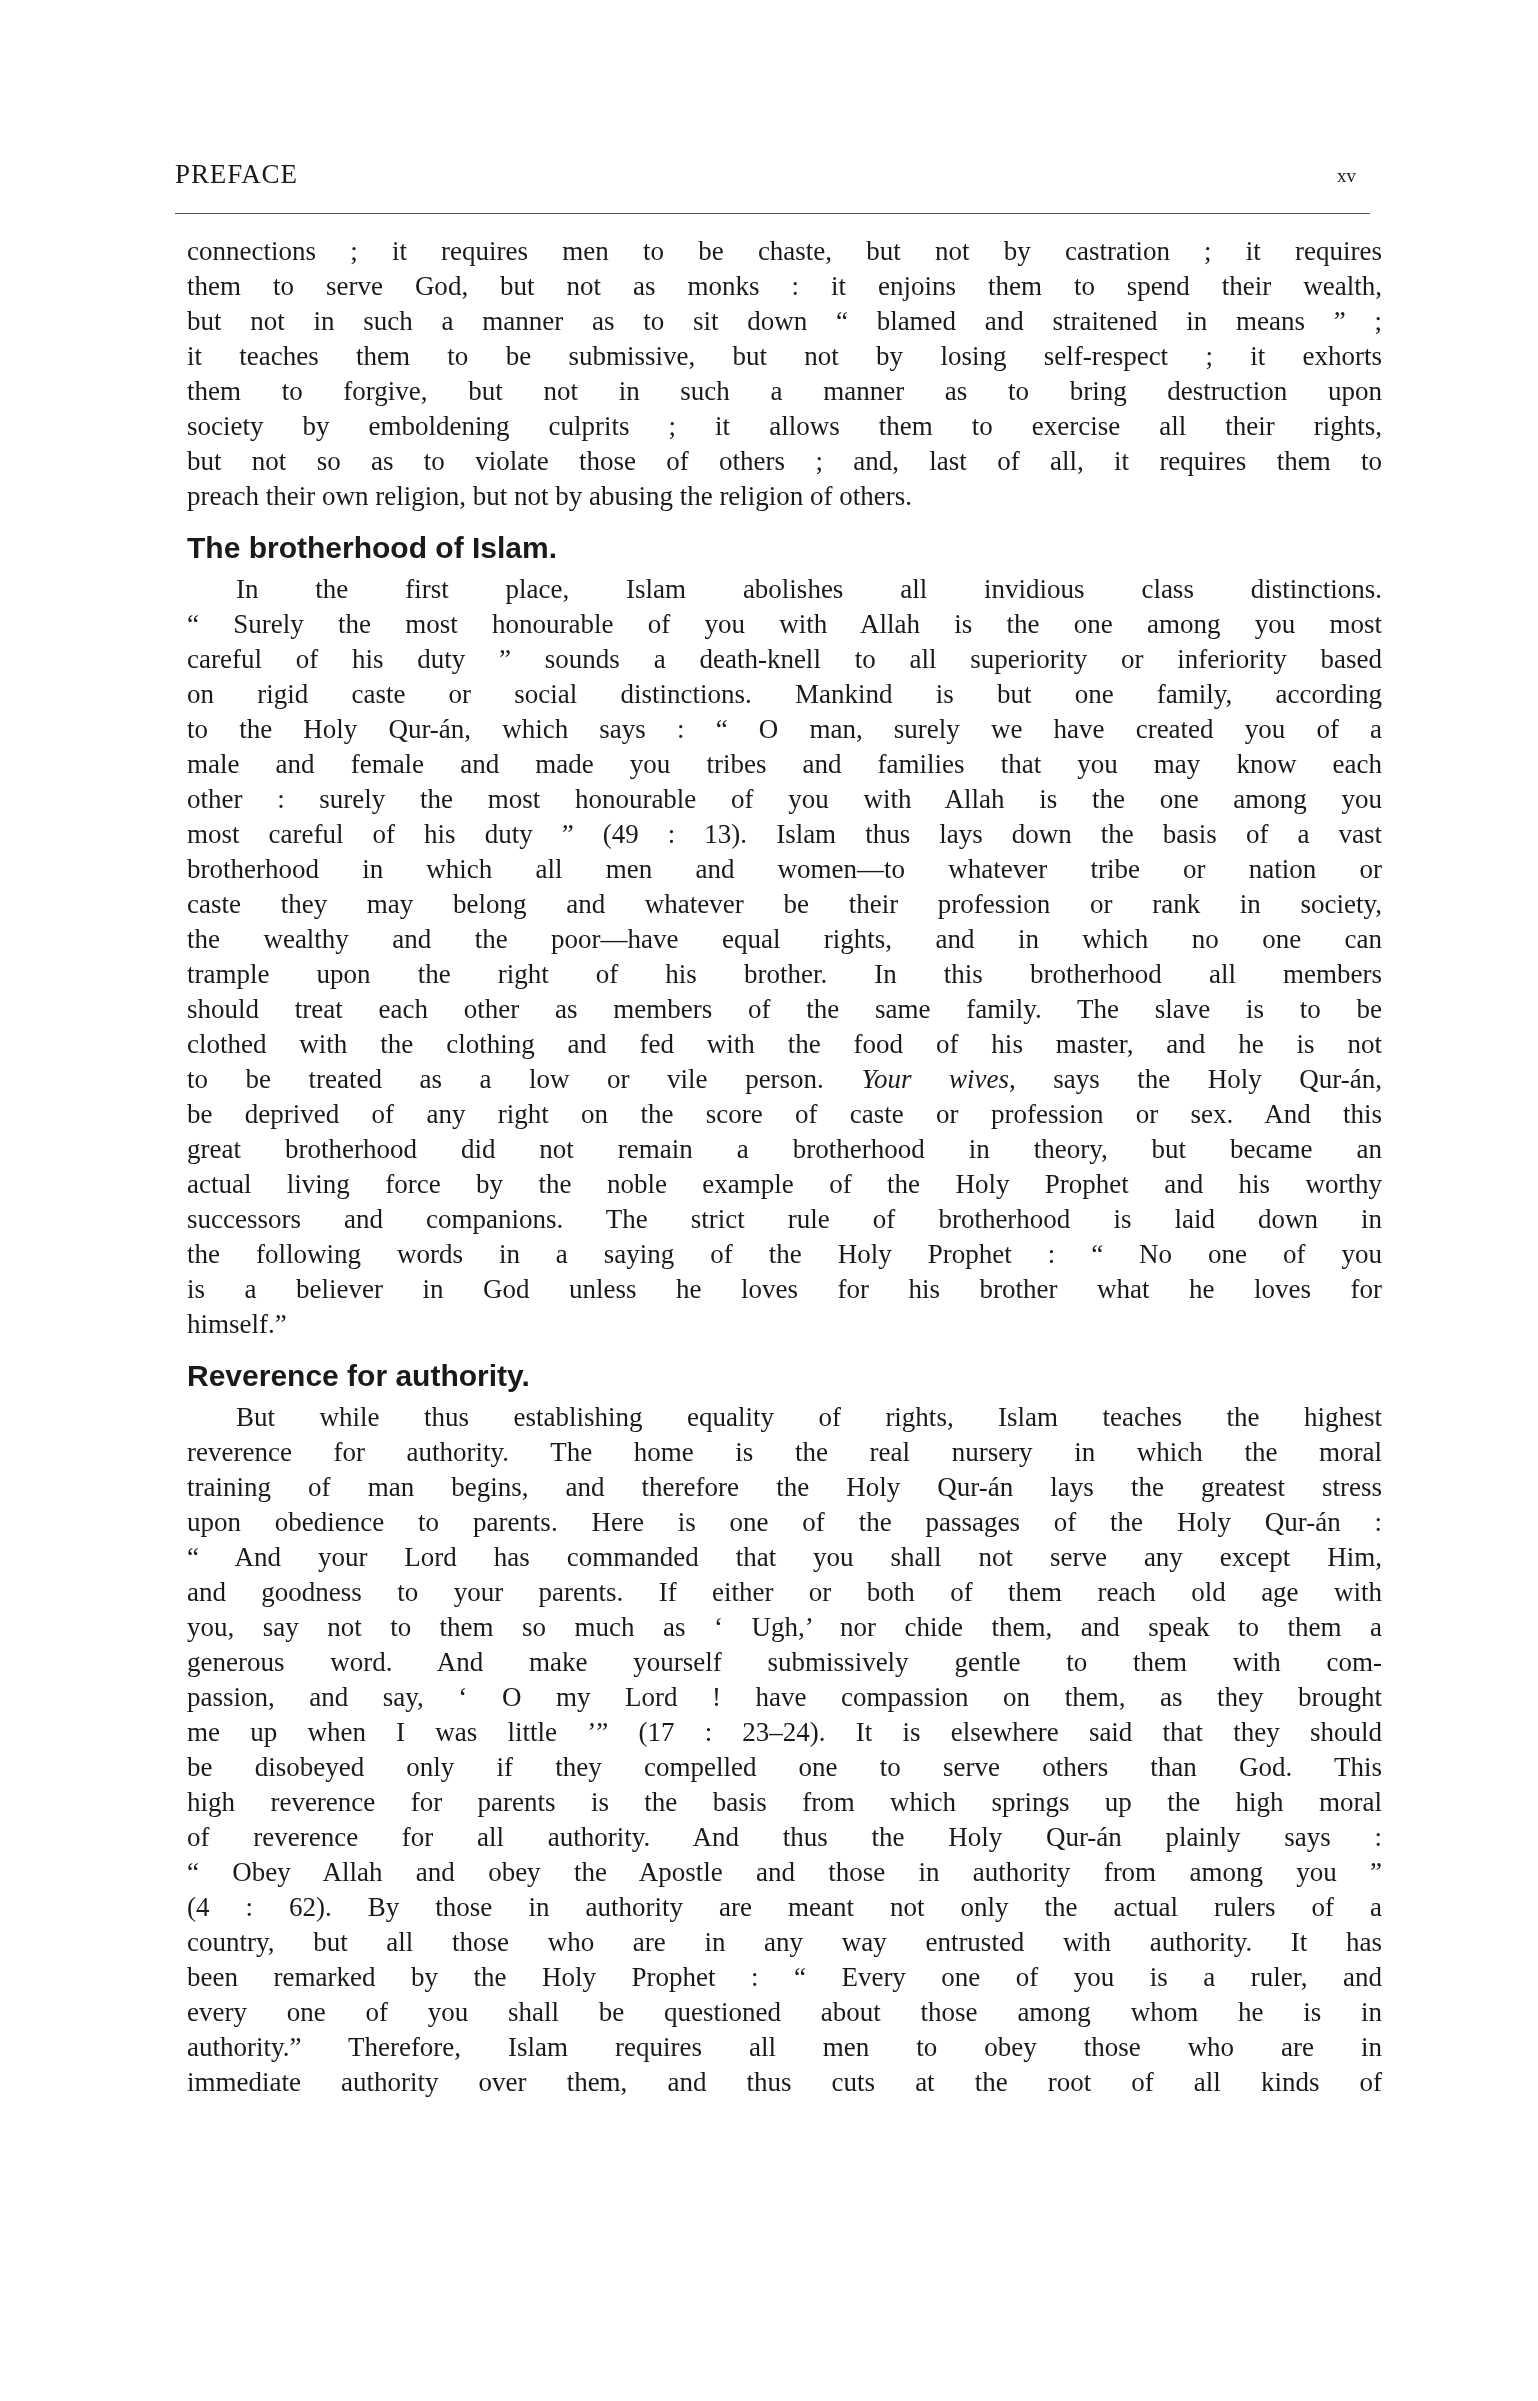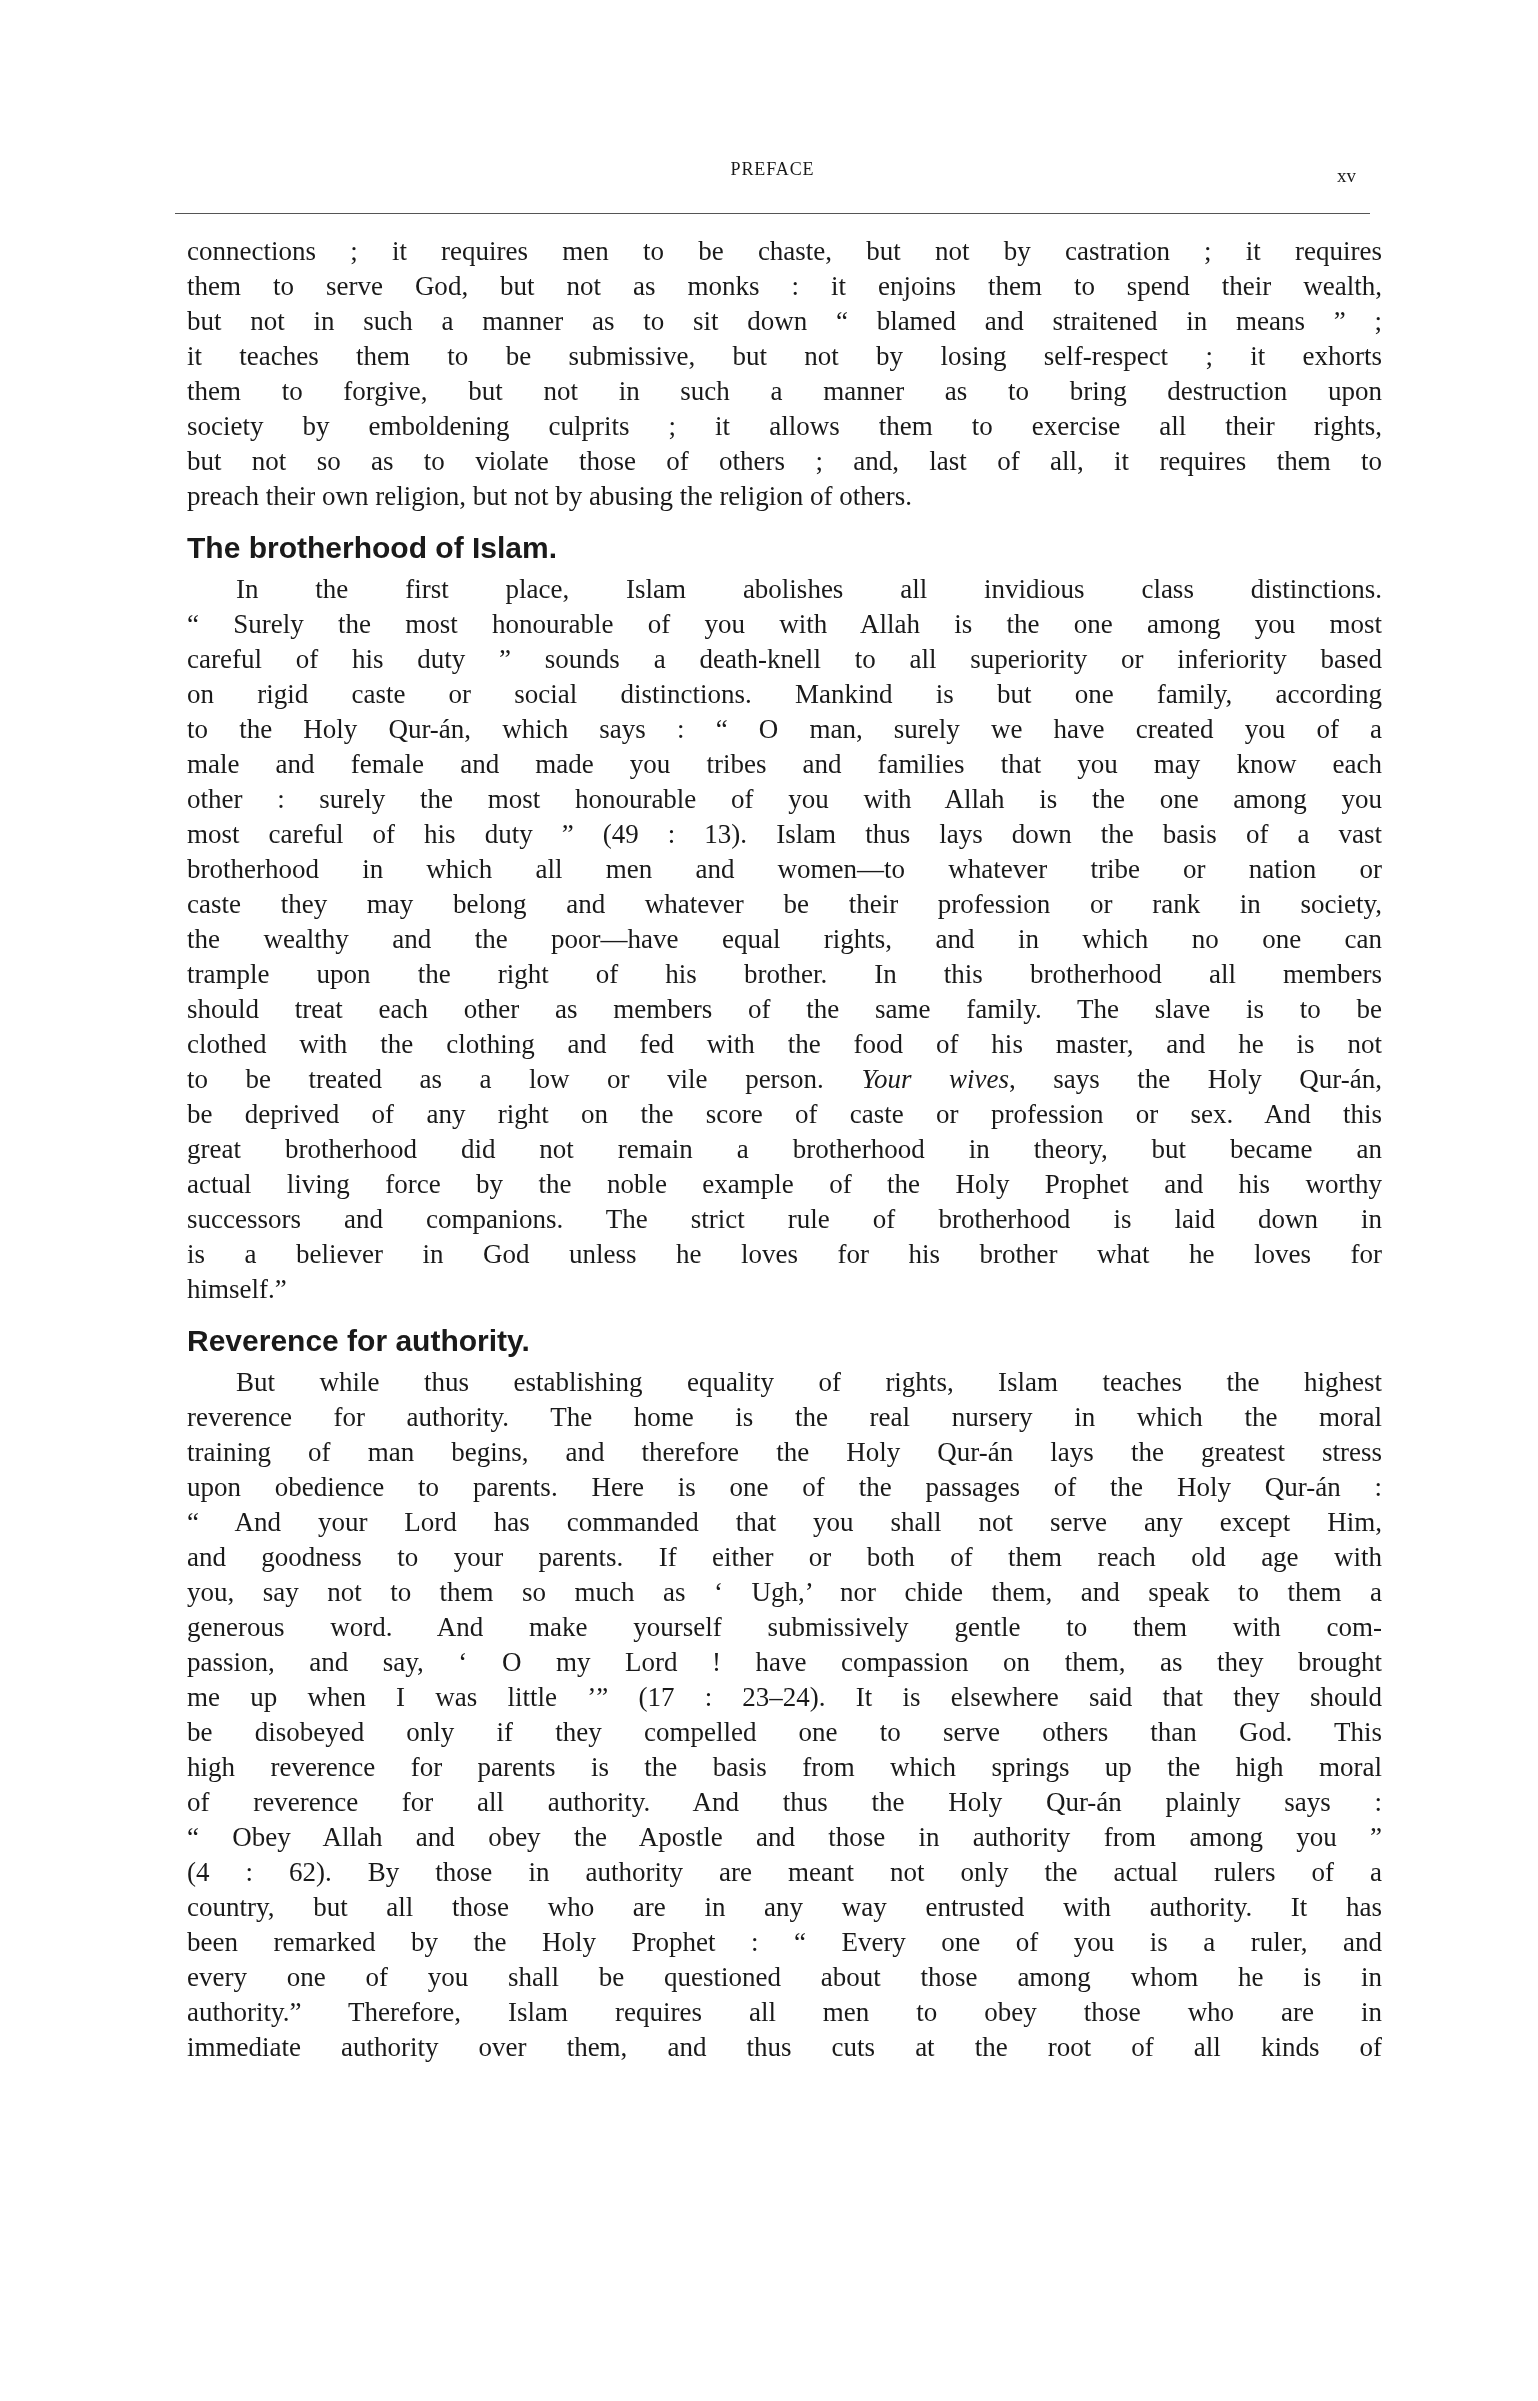"PREFACE" .running-title { font-size: 18px -> 27px; text-align: center -> none }
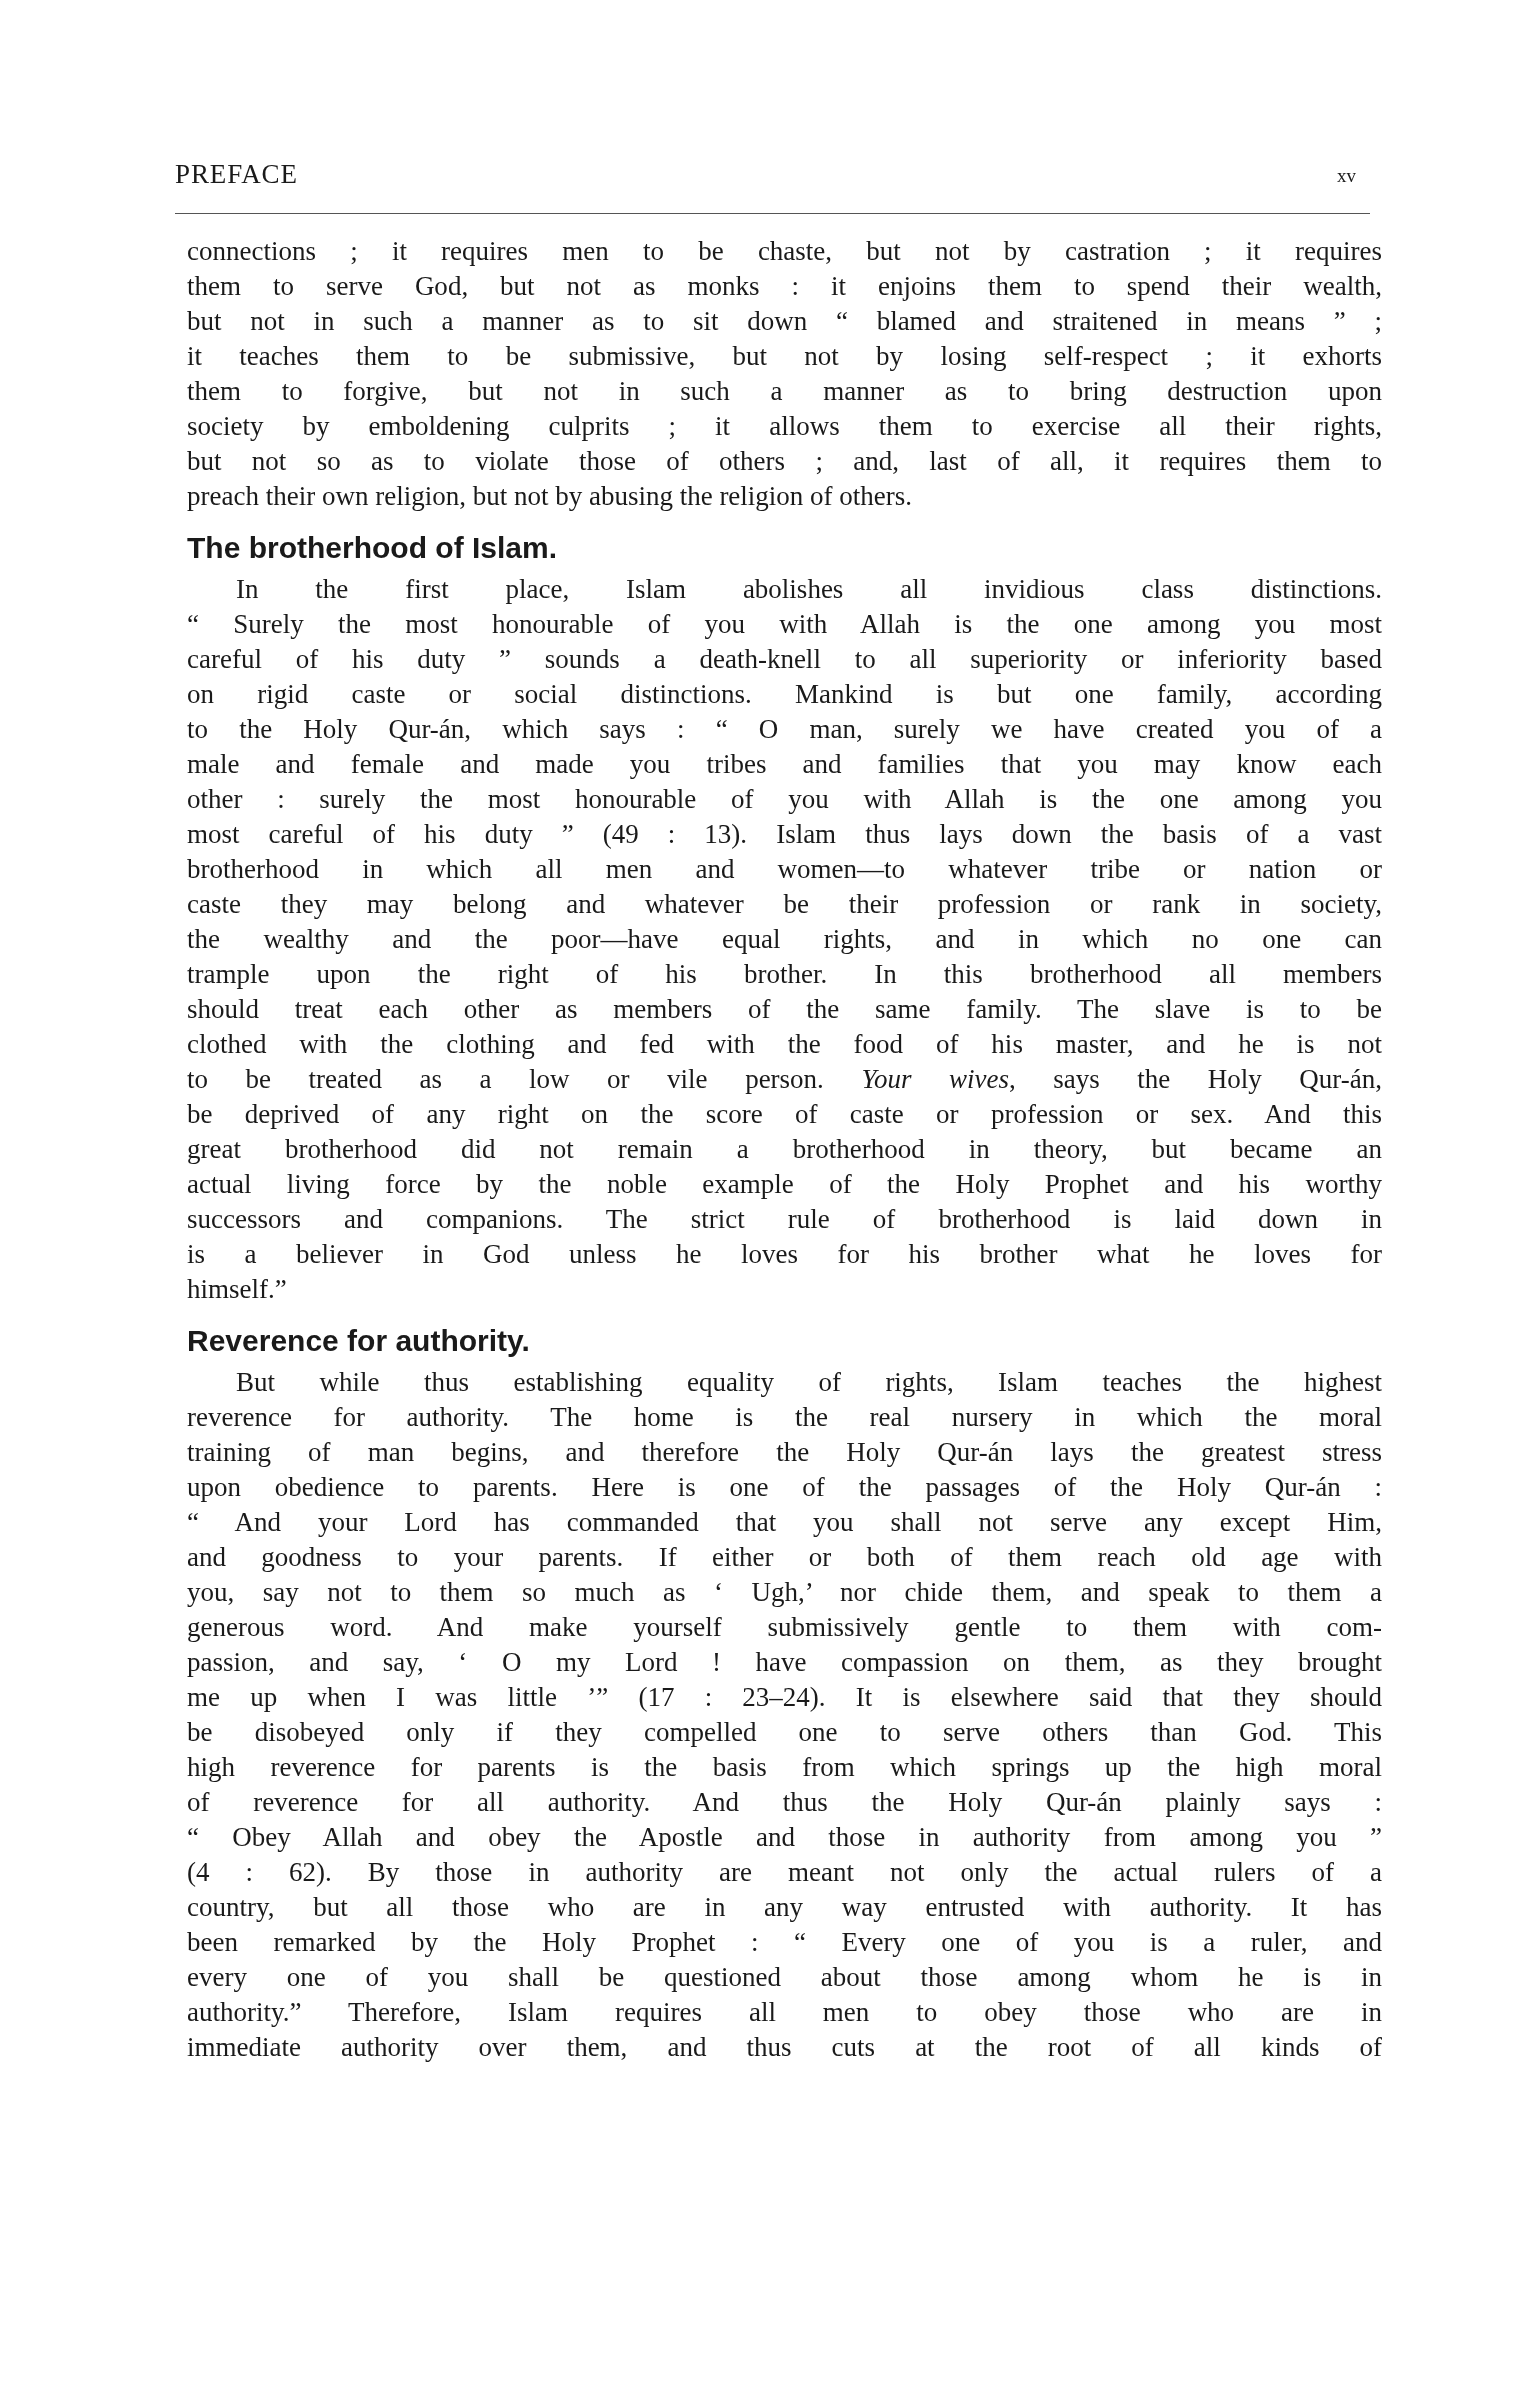"the following words in a" span.line { html: none -> <span>the following words in a saying of the Holy Prophet : “ No one of you</span> }
